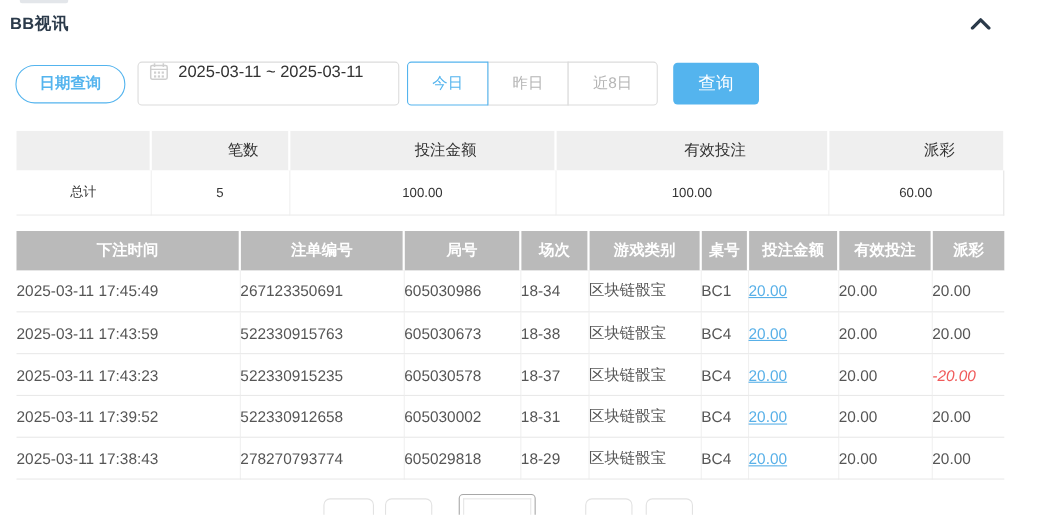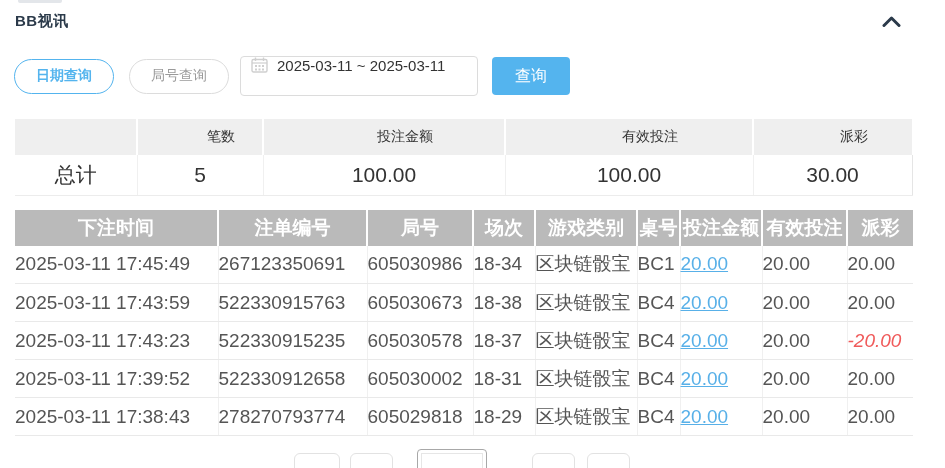"BB视讯" .panel-header { padding: 11px 16px 0 15px -> 11px 16px 0 9px }
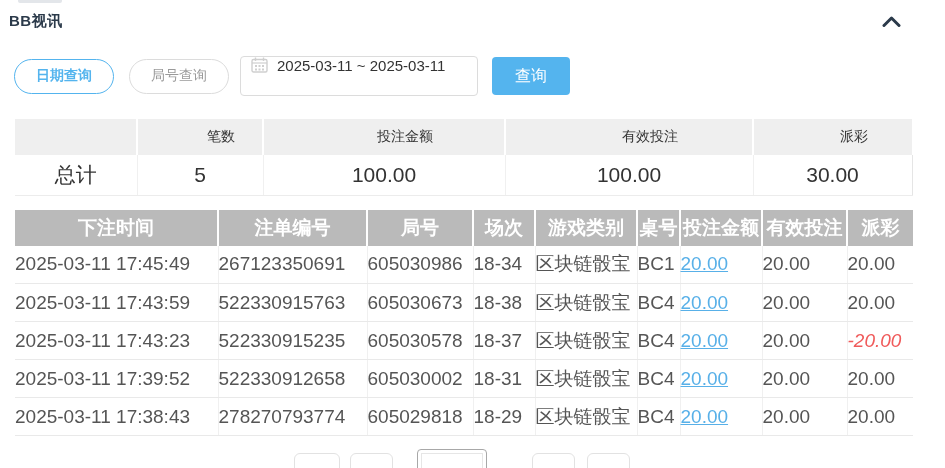"局号查询" button.pill { html: <button>局号查询</button> -> none }
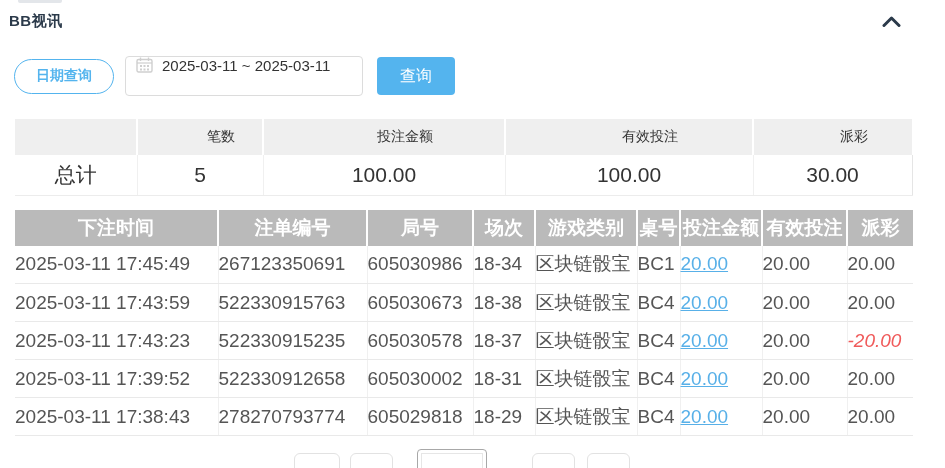"今日" div.seg-group { html: none -> <div> <button>今日</button> <button>昨日</button> <button>近8日</button> </div> }
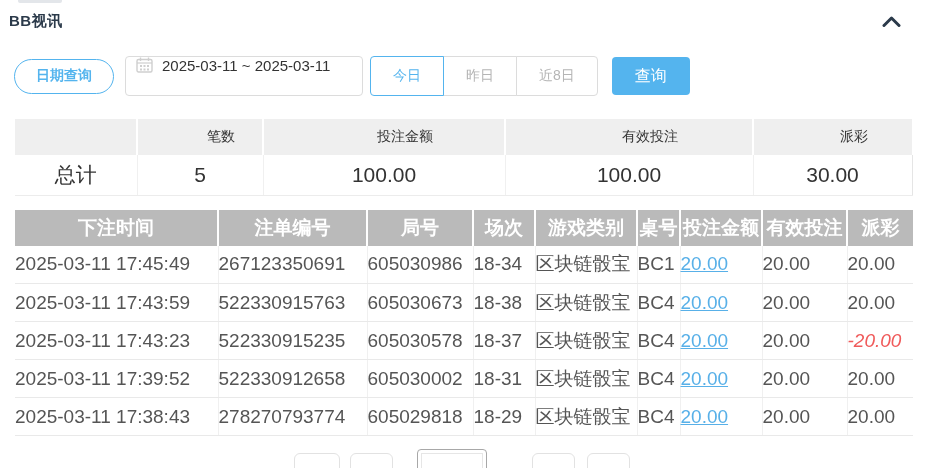"总计" .summary td { font-size: 21px -> 12px }
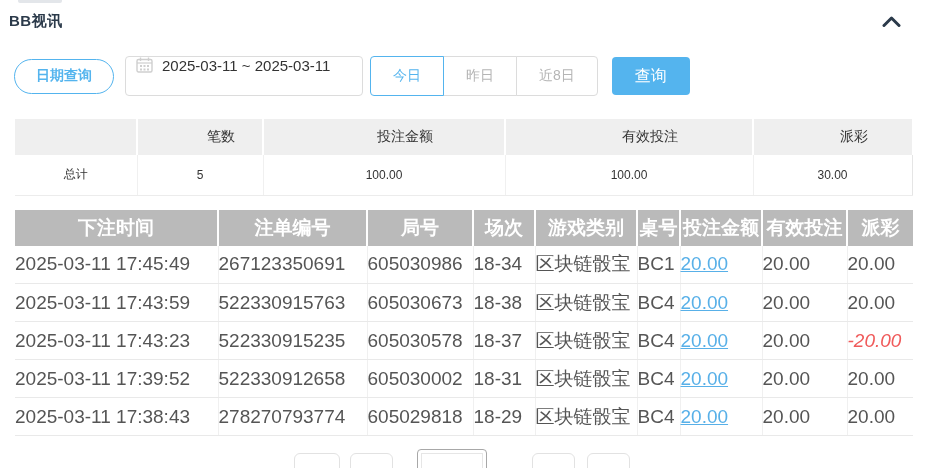"30.00" td { text: 30.00 -> 60.00 }
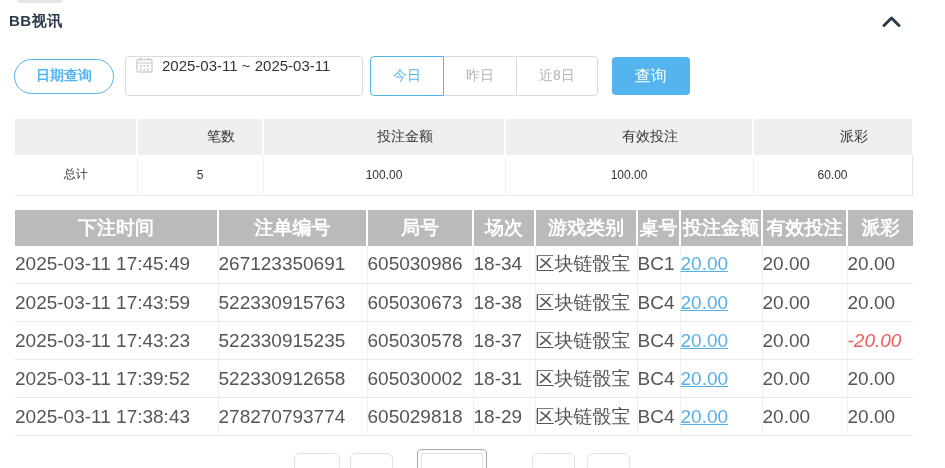"下注时间" .records { font-size: 19px -> 14px }
